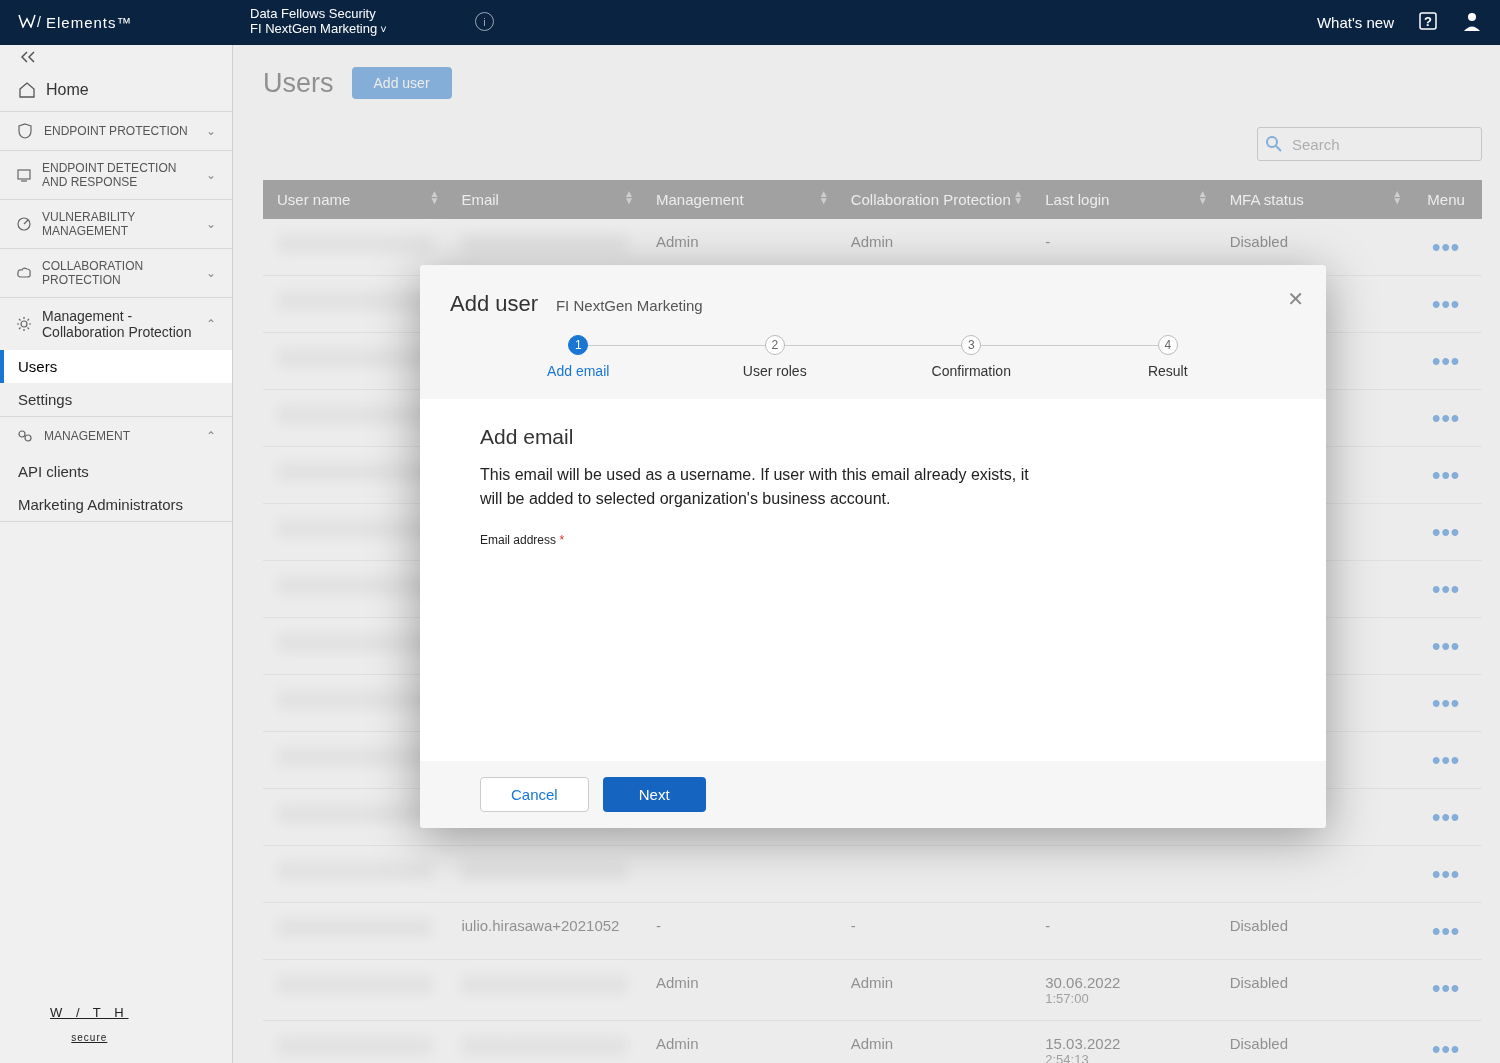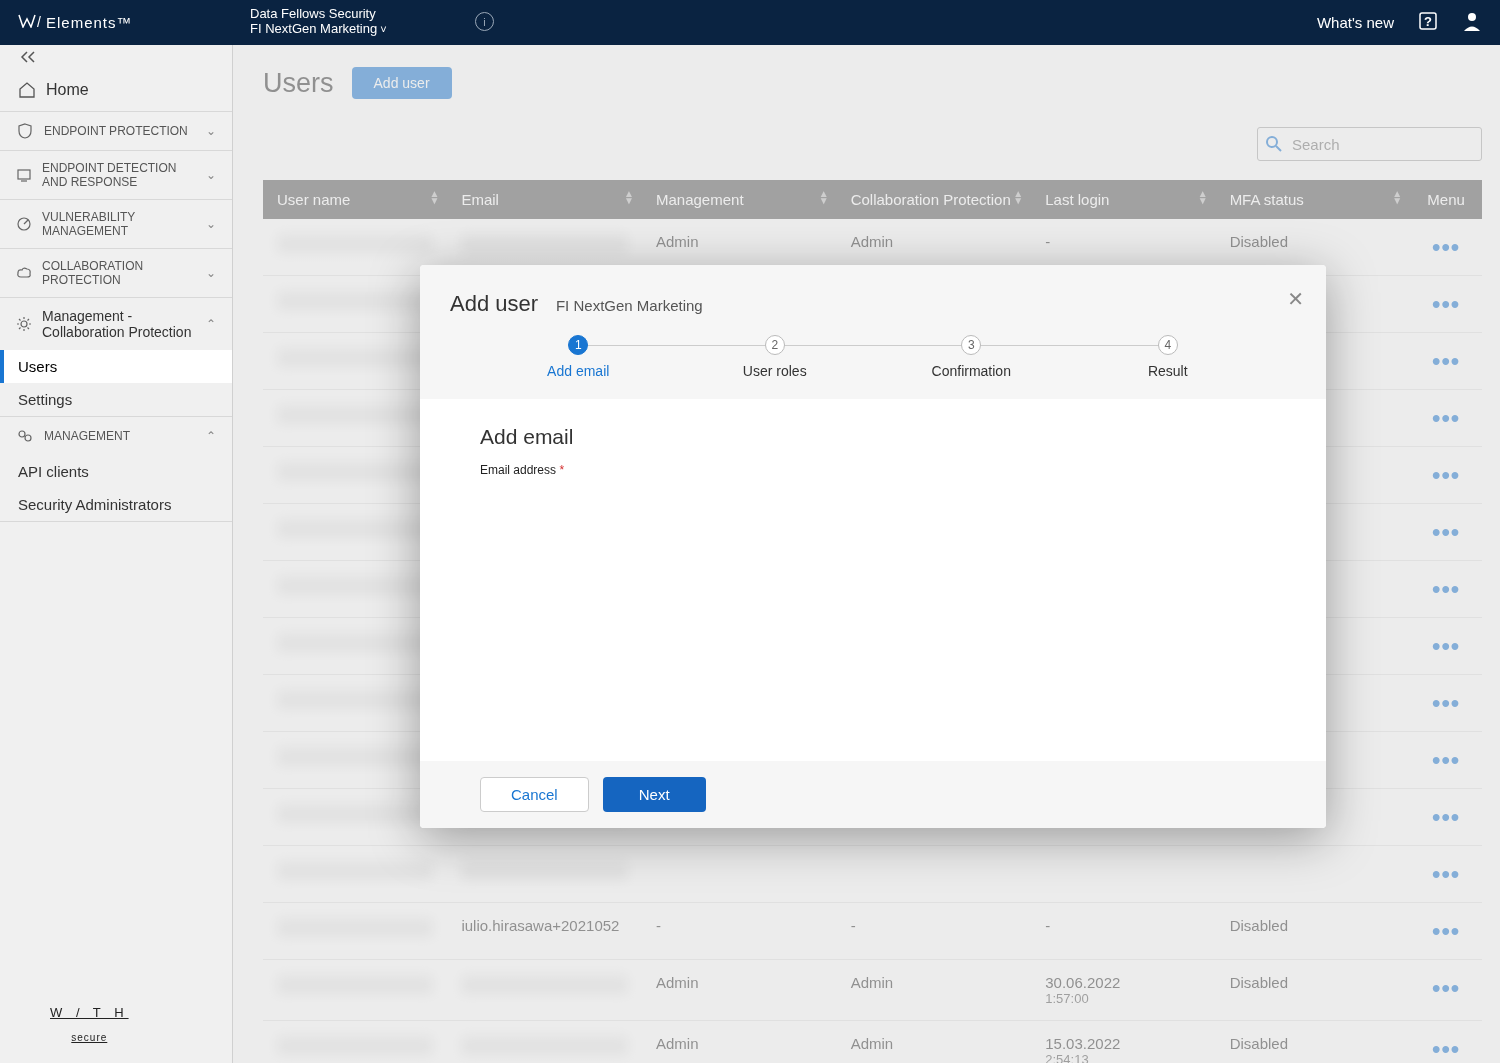"This email will be used" p { html: none -> <p>This email will be used as a username. If user with this email already exists, it will be added to selected organization's business account.</p> }
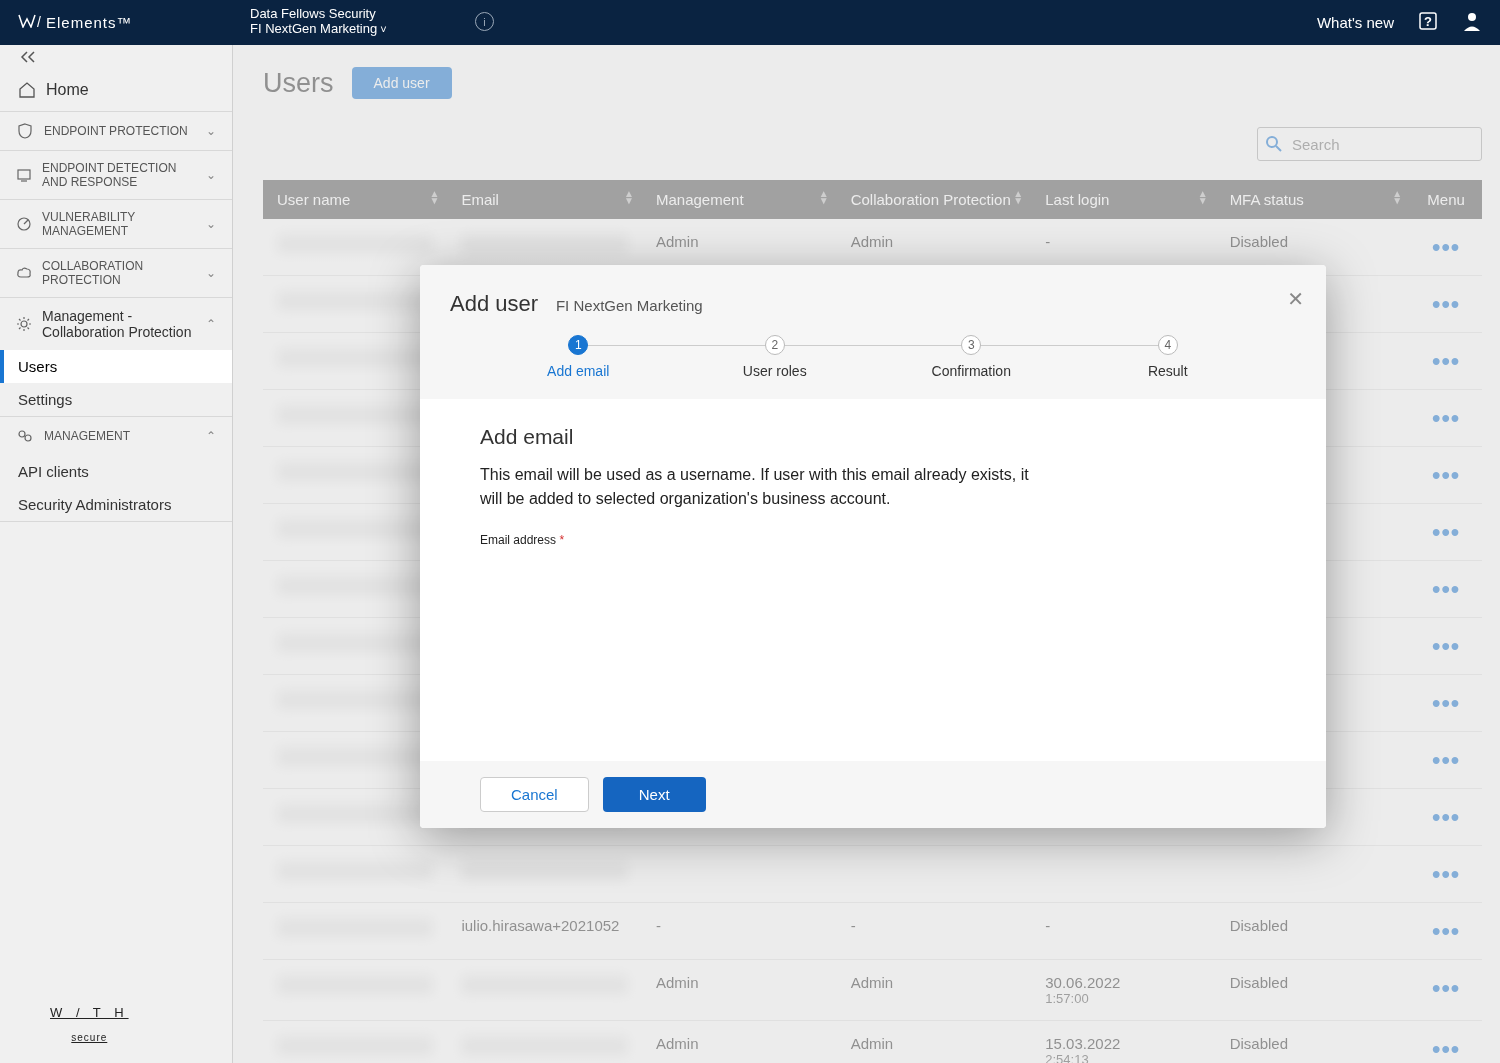"Security Administrators" span { text: Security -> Marketing }
